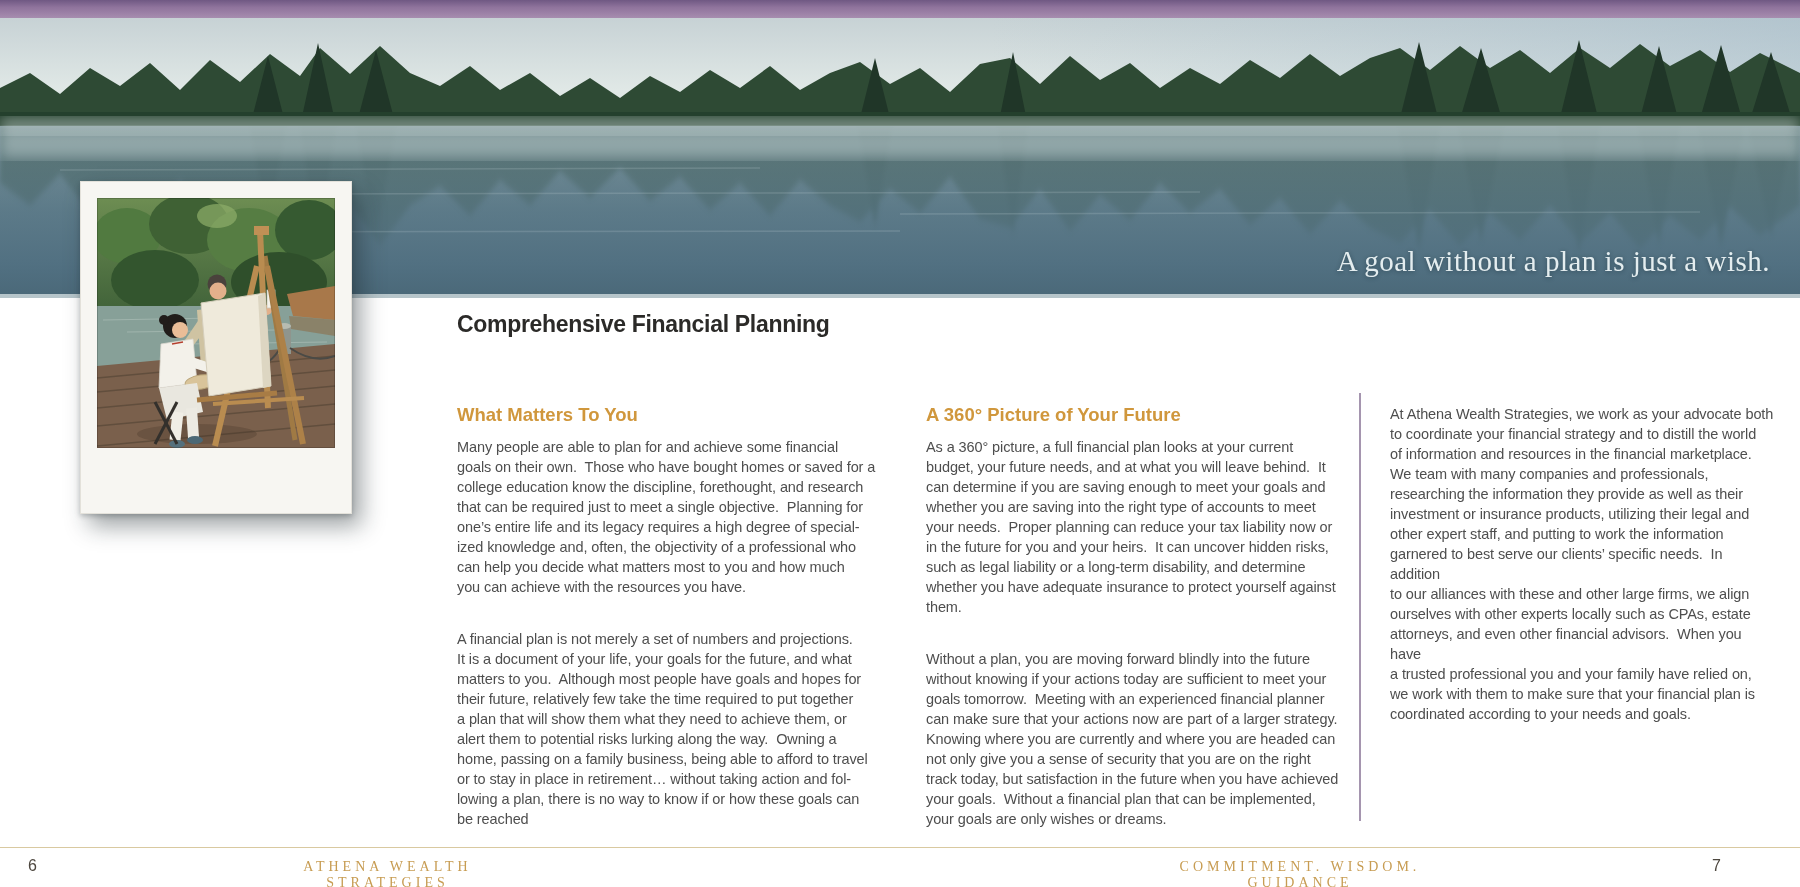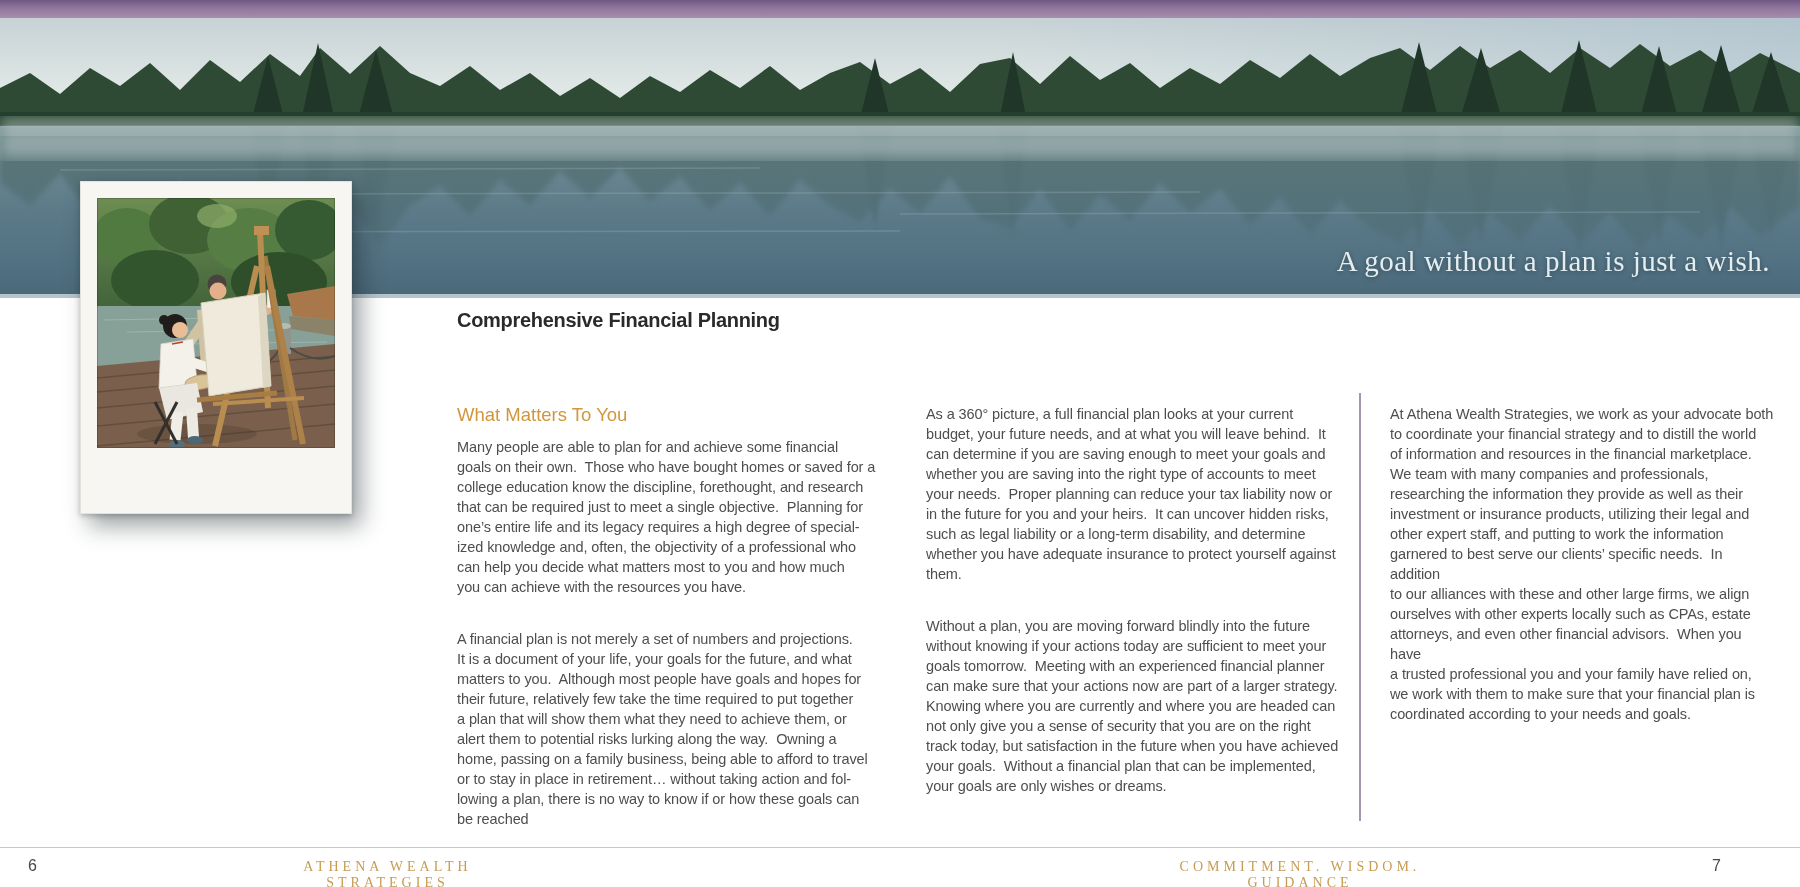"Comprehensive Financial Planning" .page-title { font-size: 20px -> 23px }
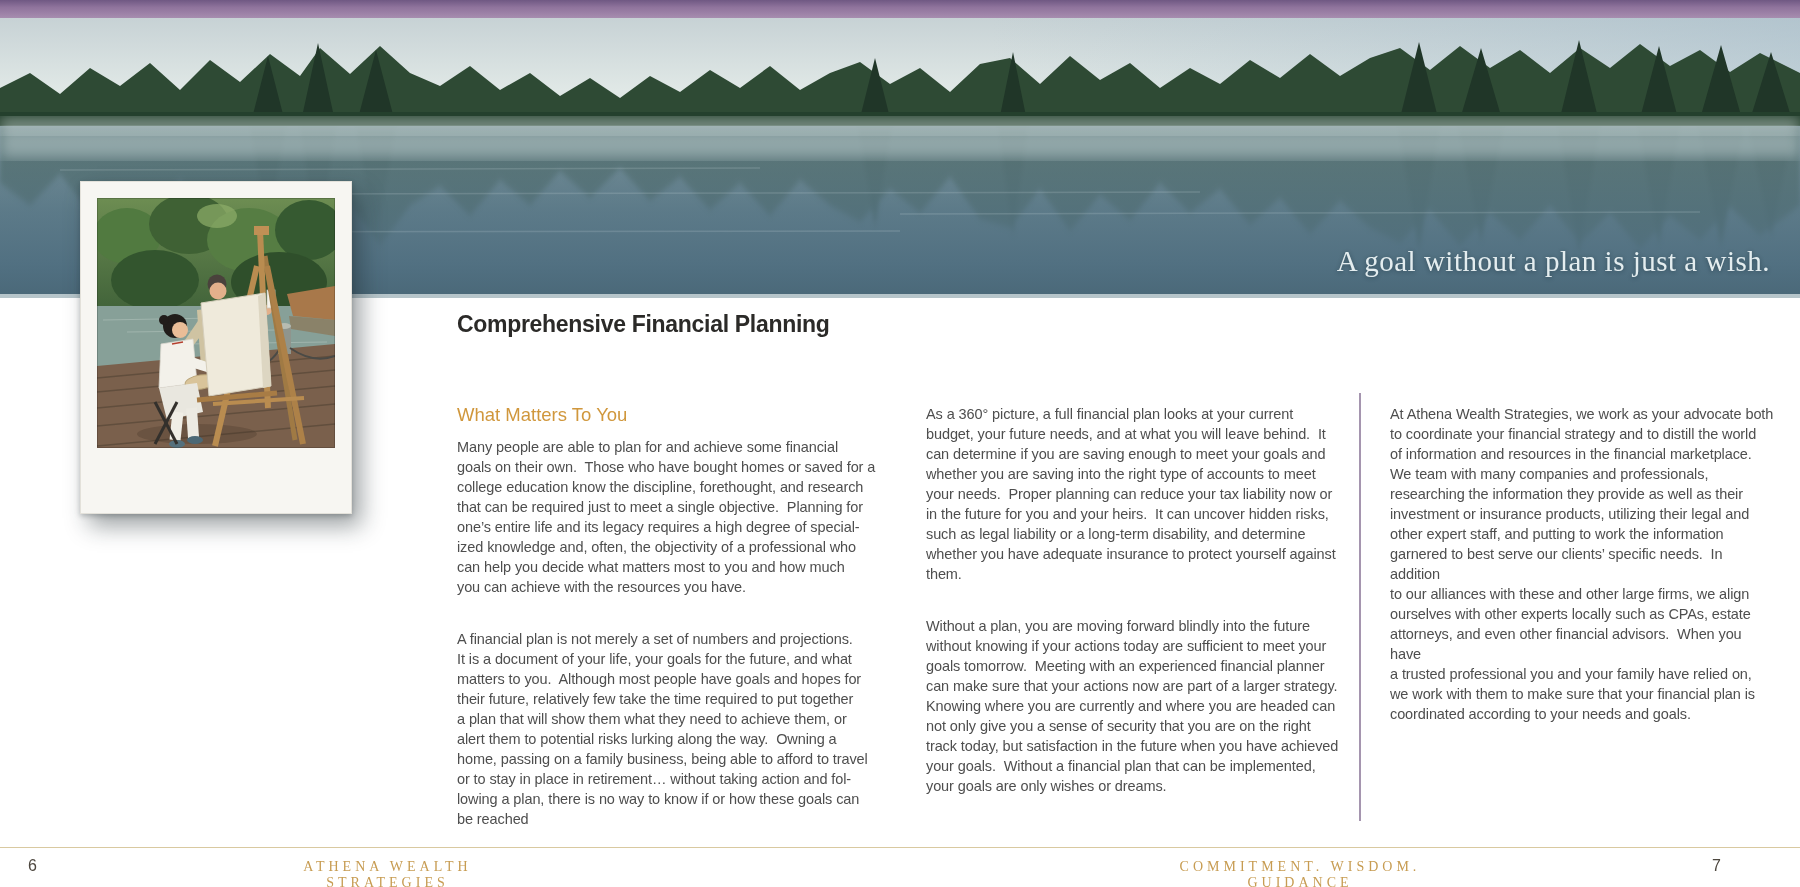"What Matters To You" .col h2 { font-weight: 400 -> 700 }
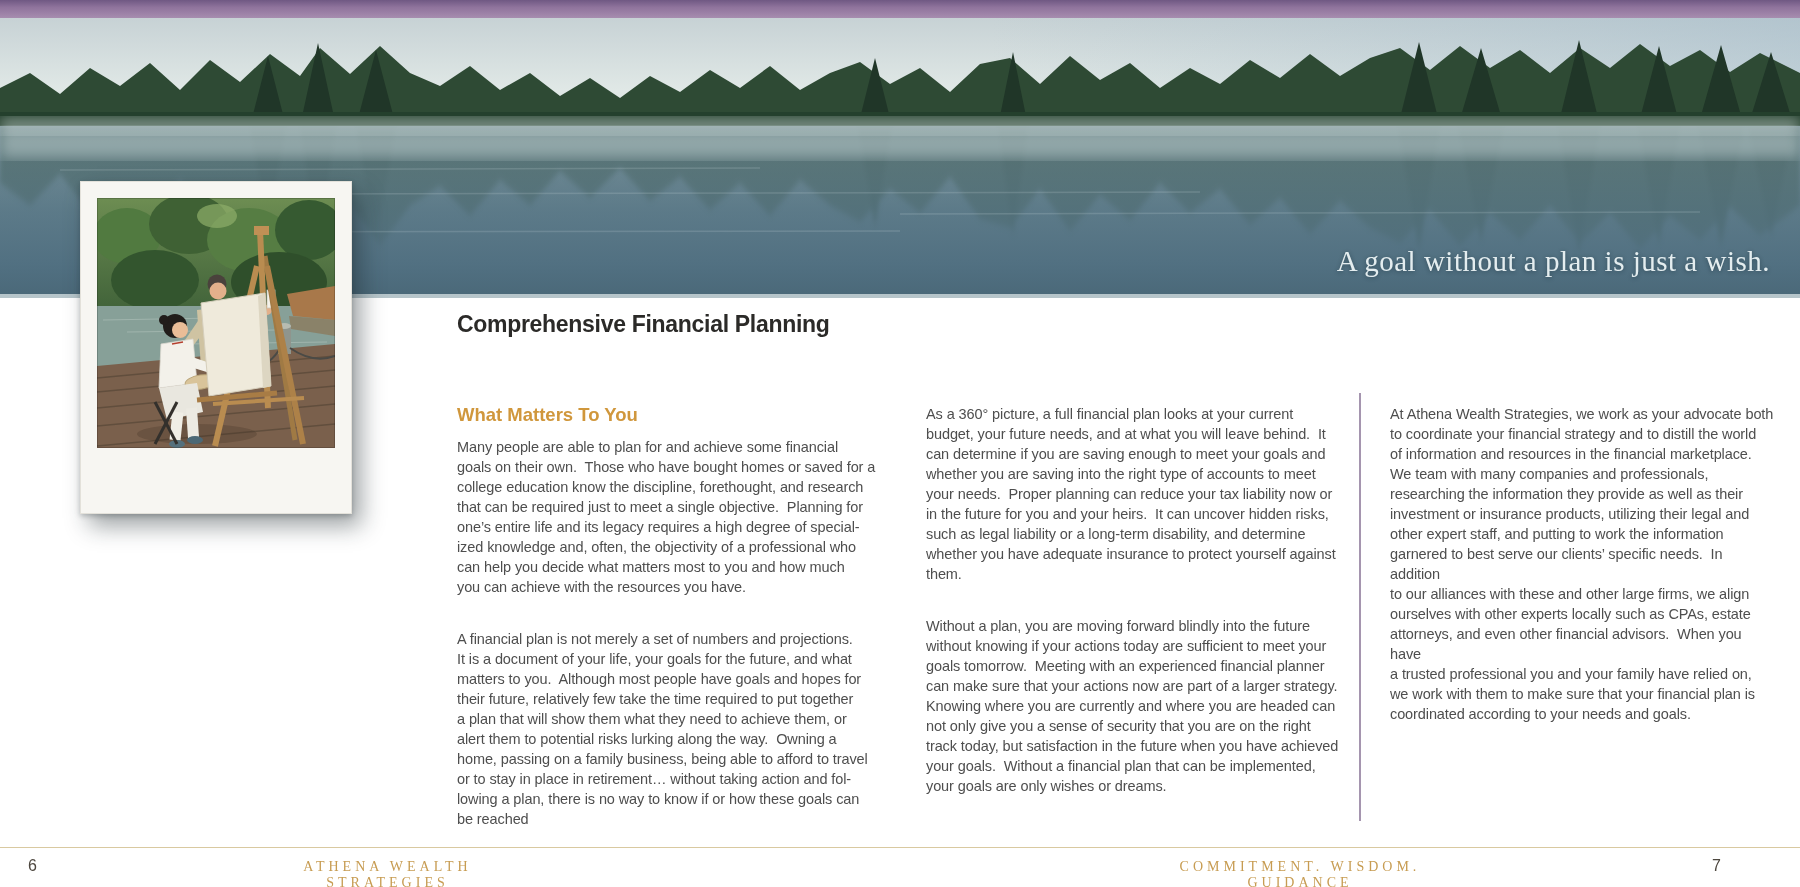"A 360° Picture of Your" h2 { html: none -> <h2>A 360° Picture of Your Future</h2> }
